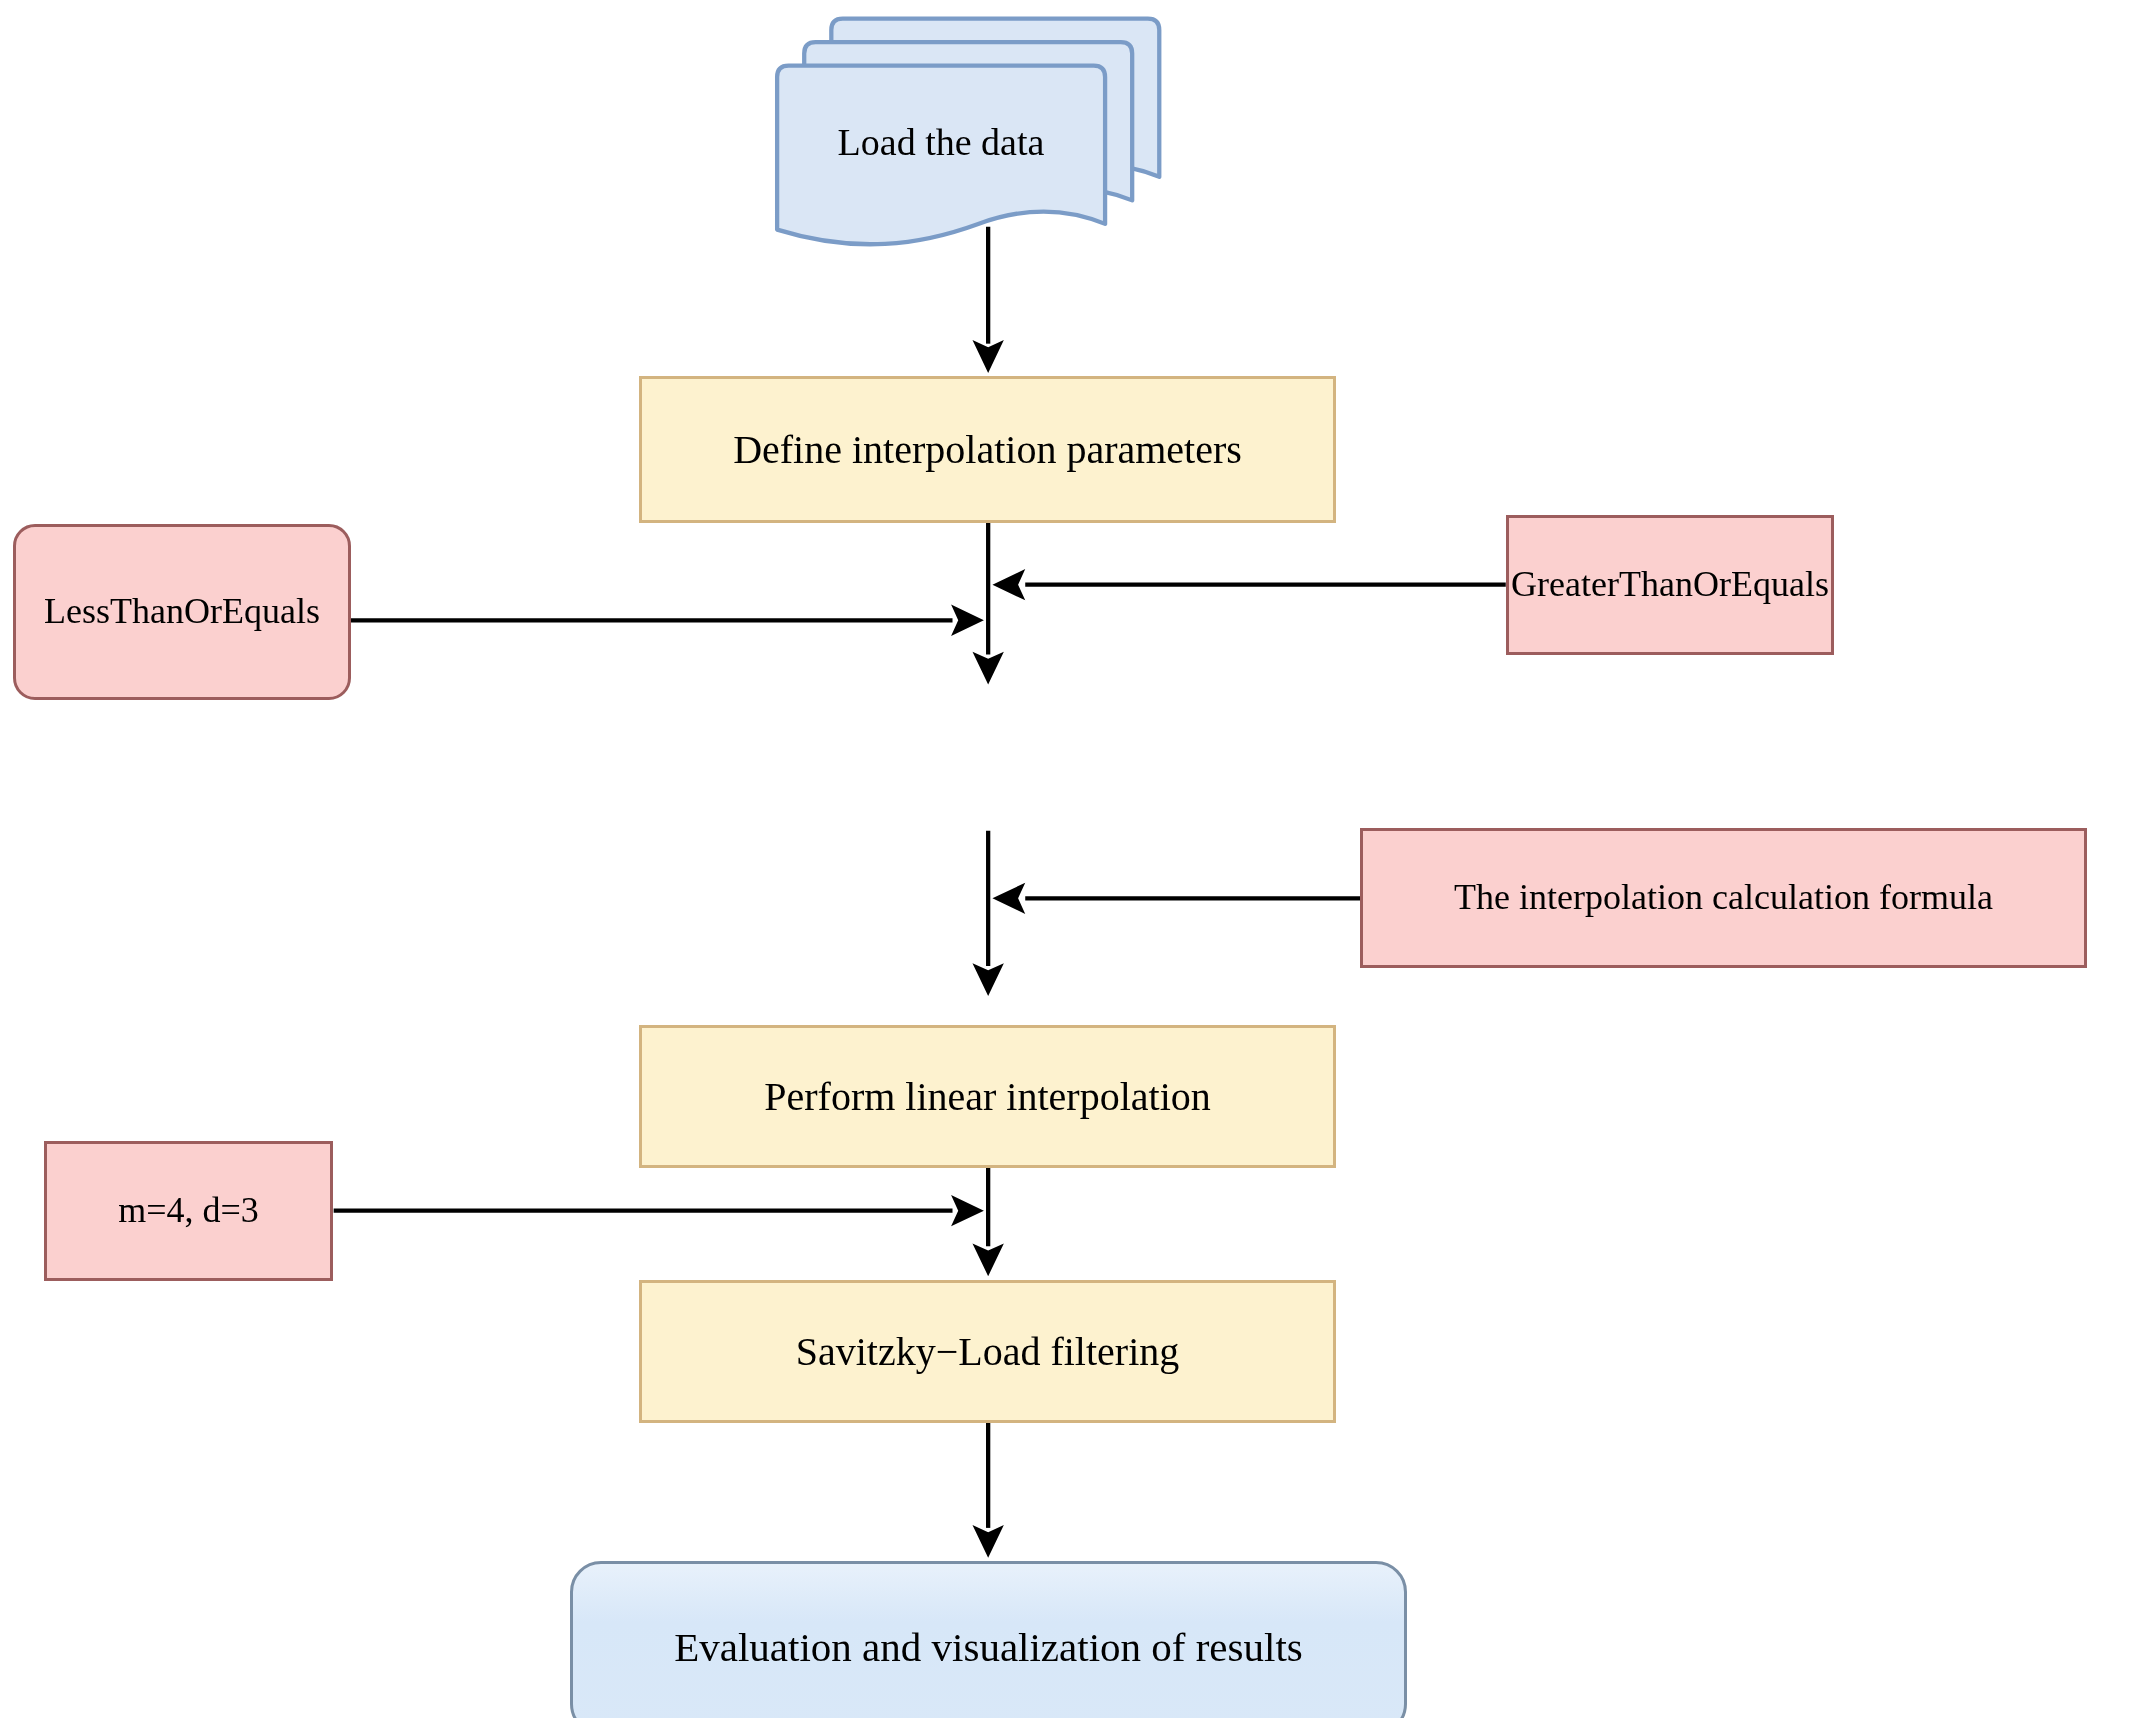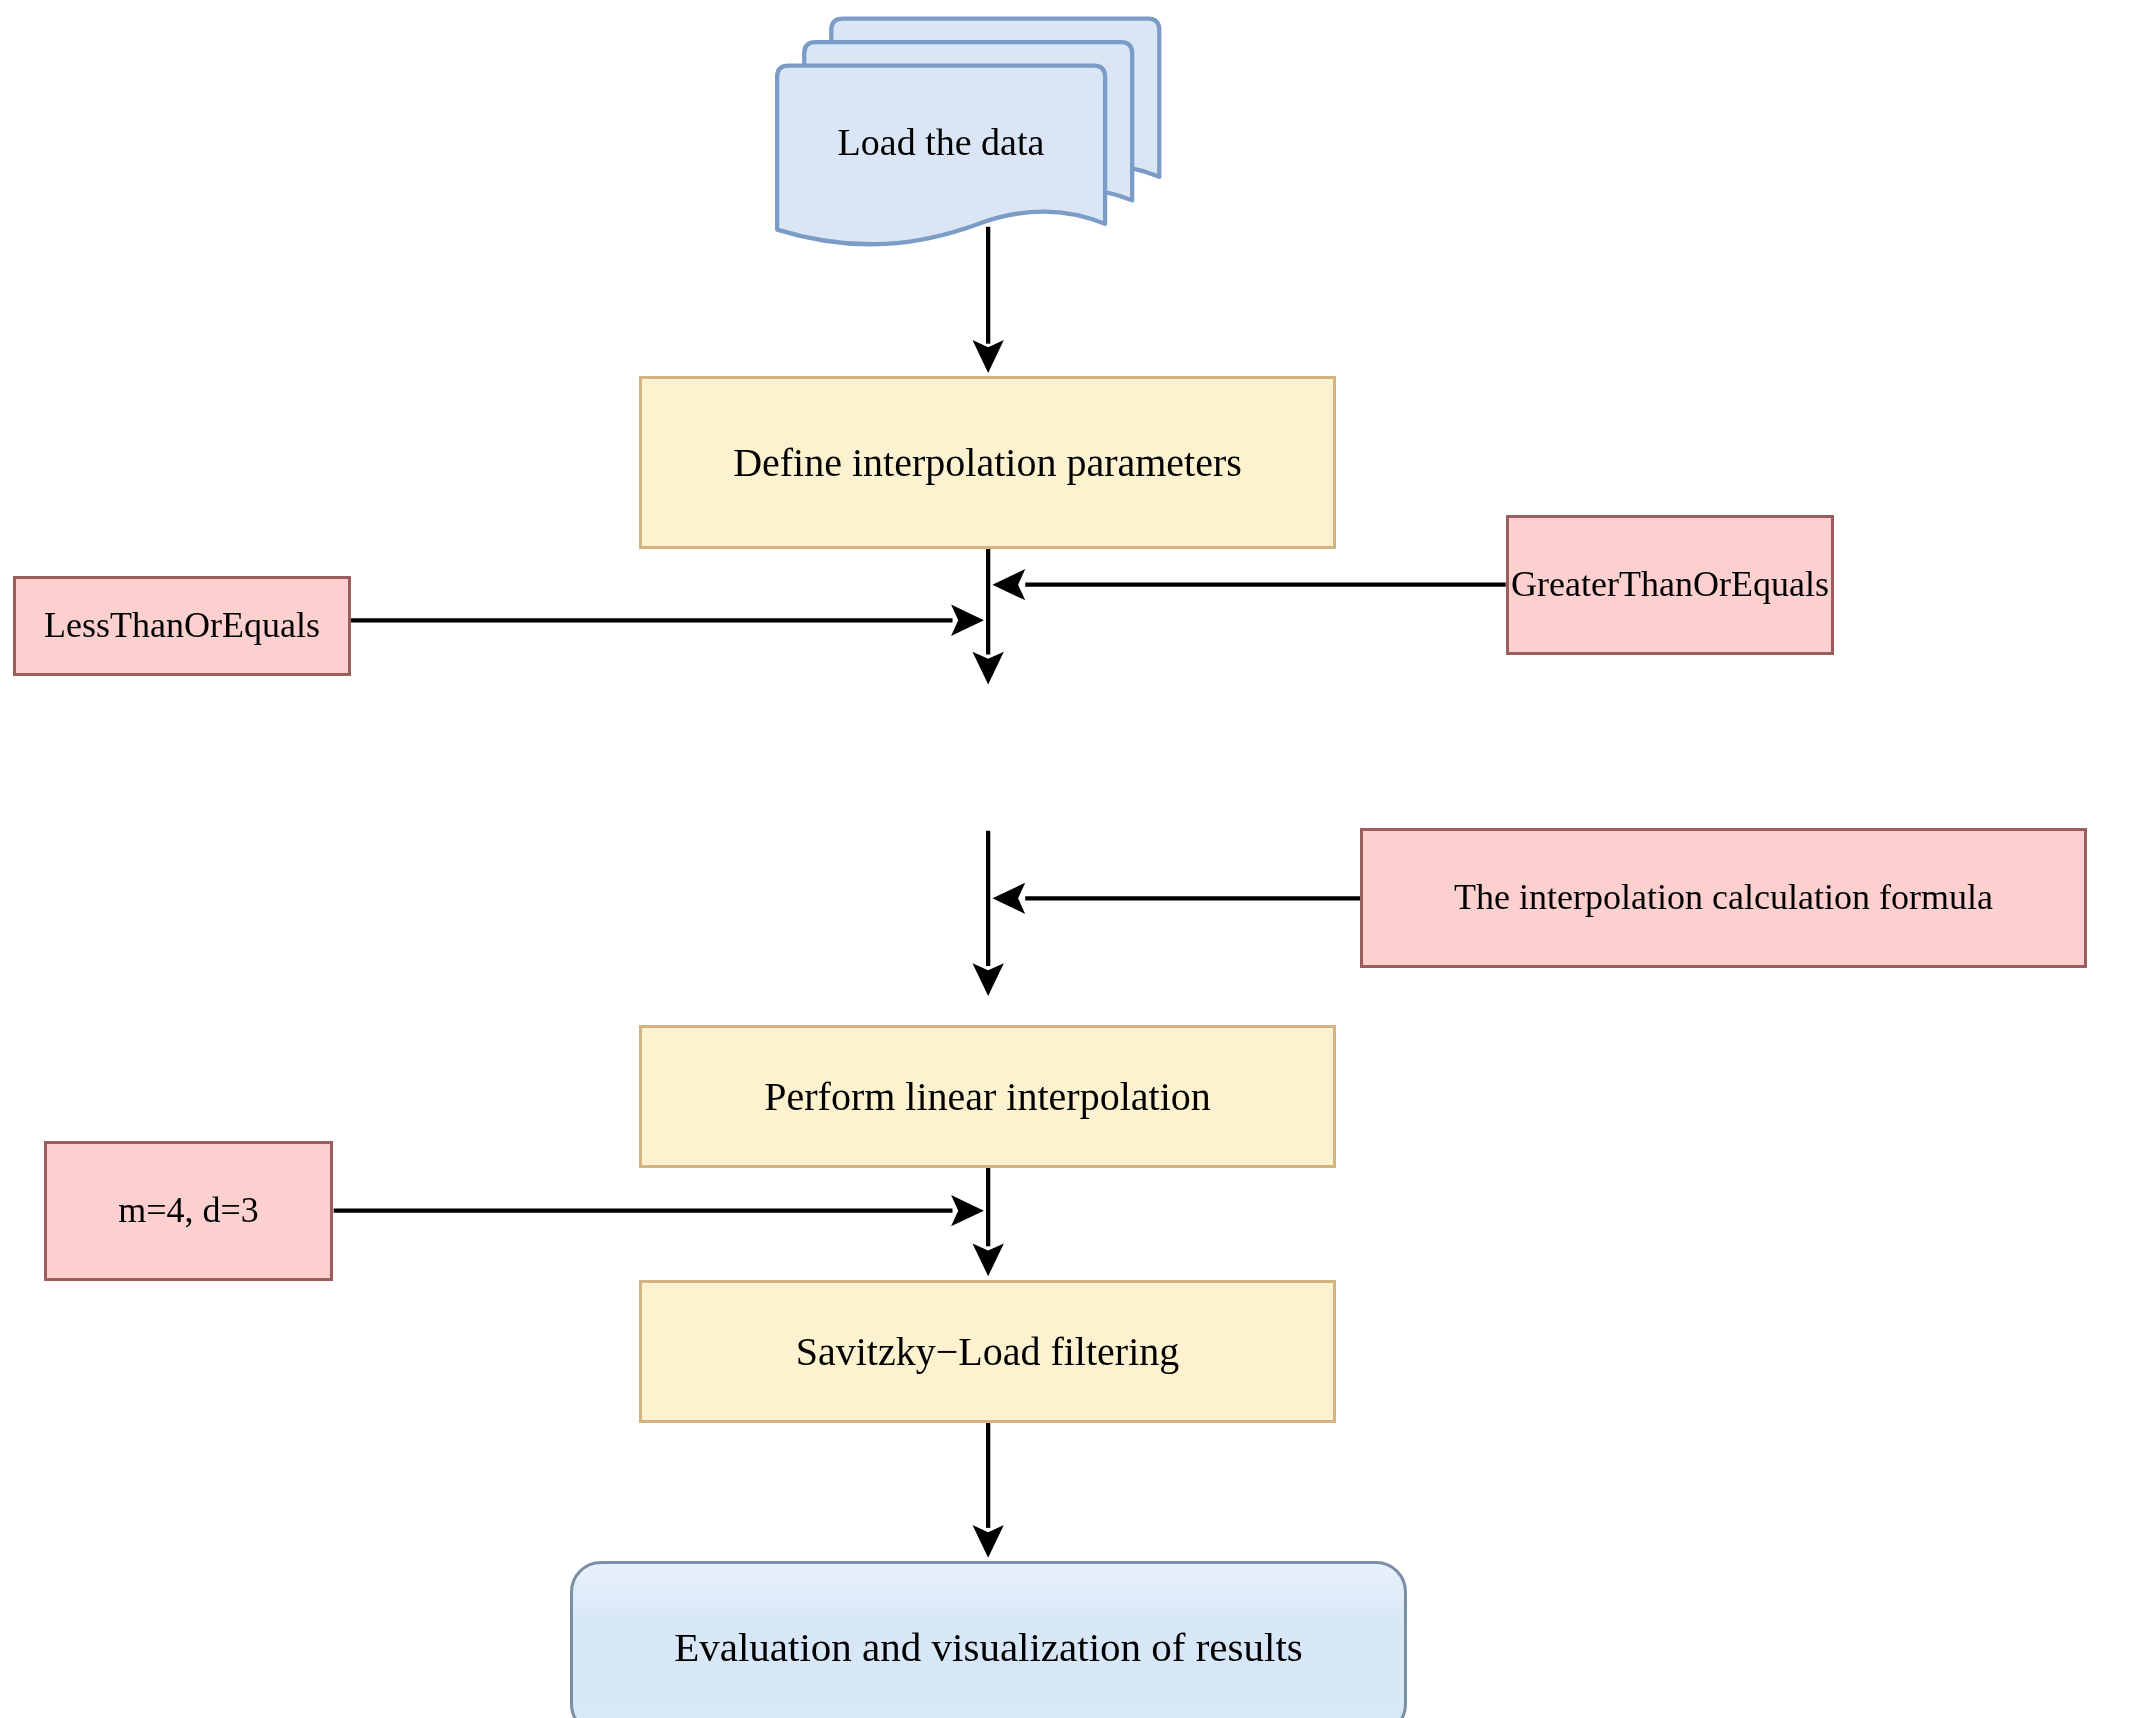"Define interpolation parameters" div.node { height: 173px -> 147px }
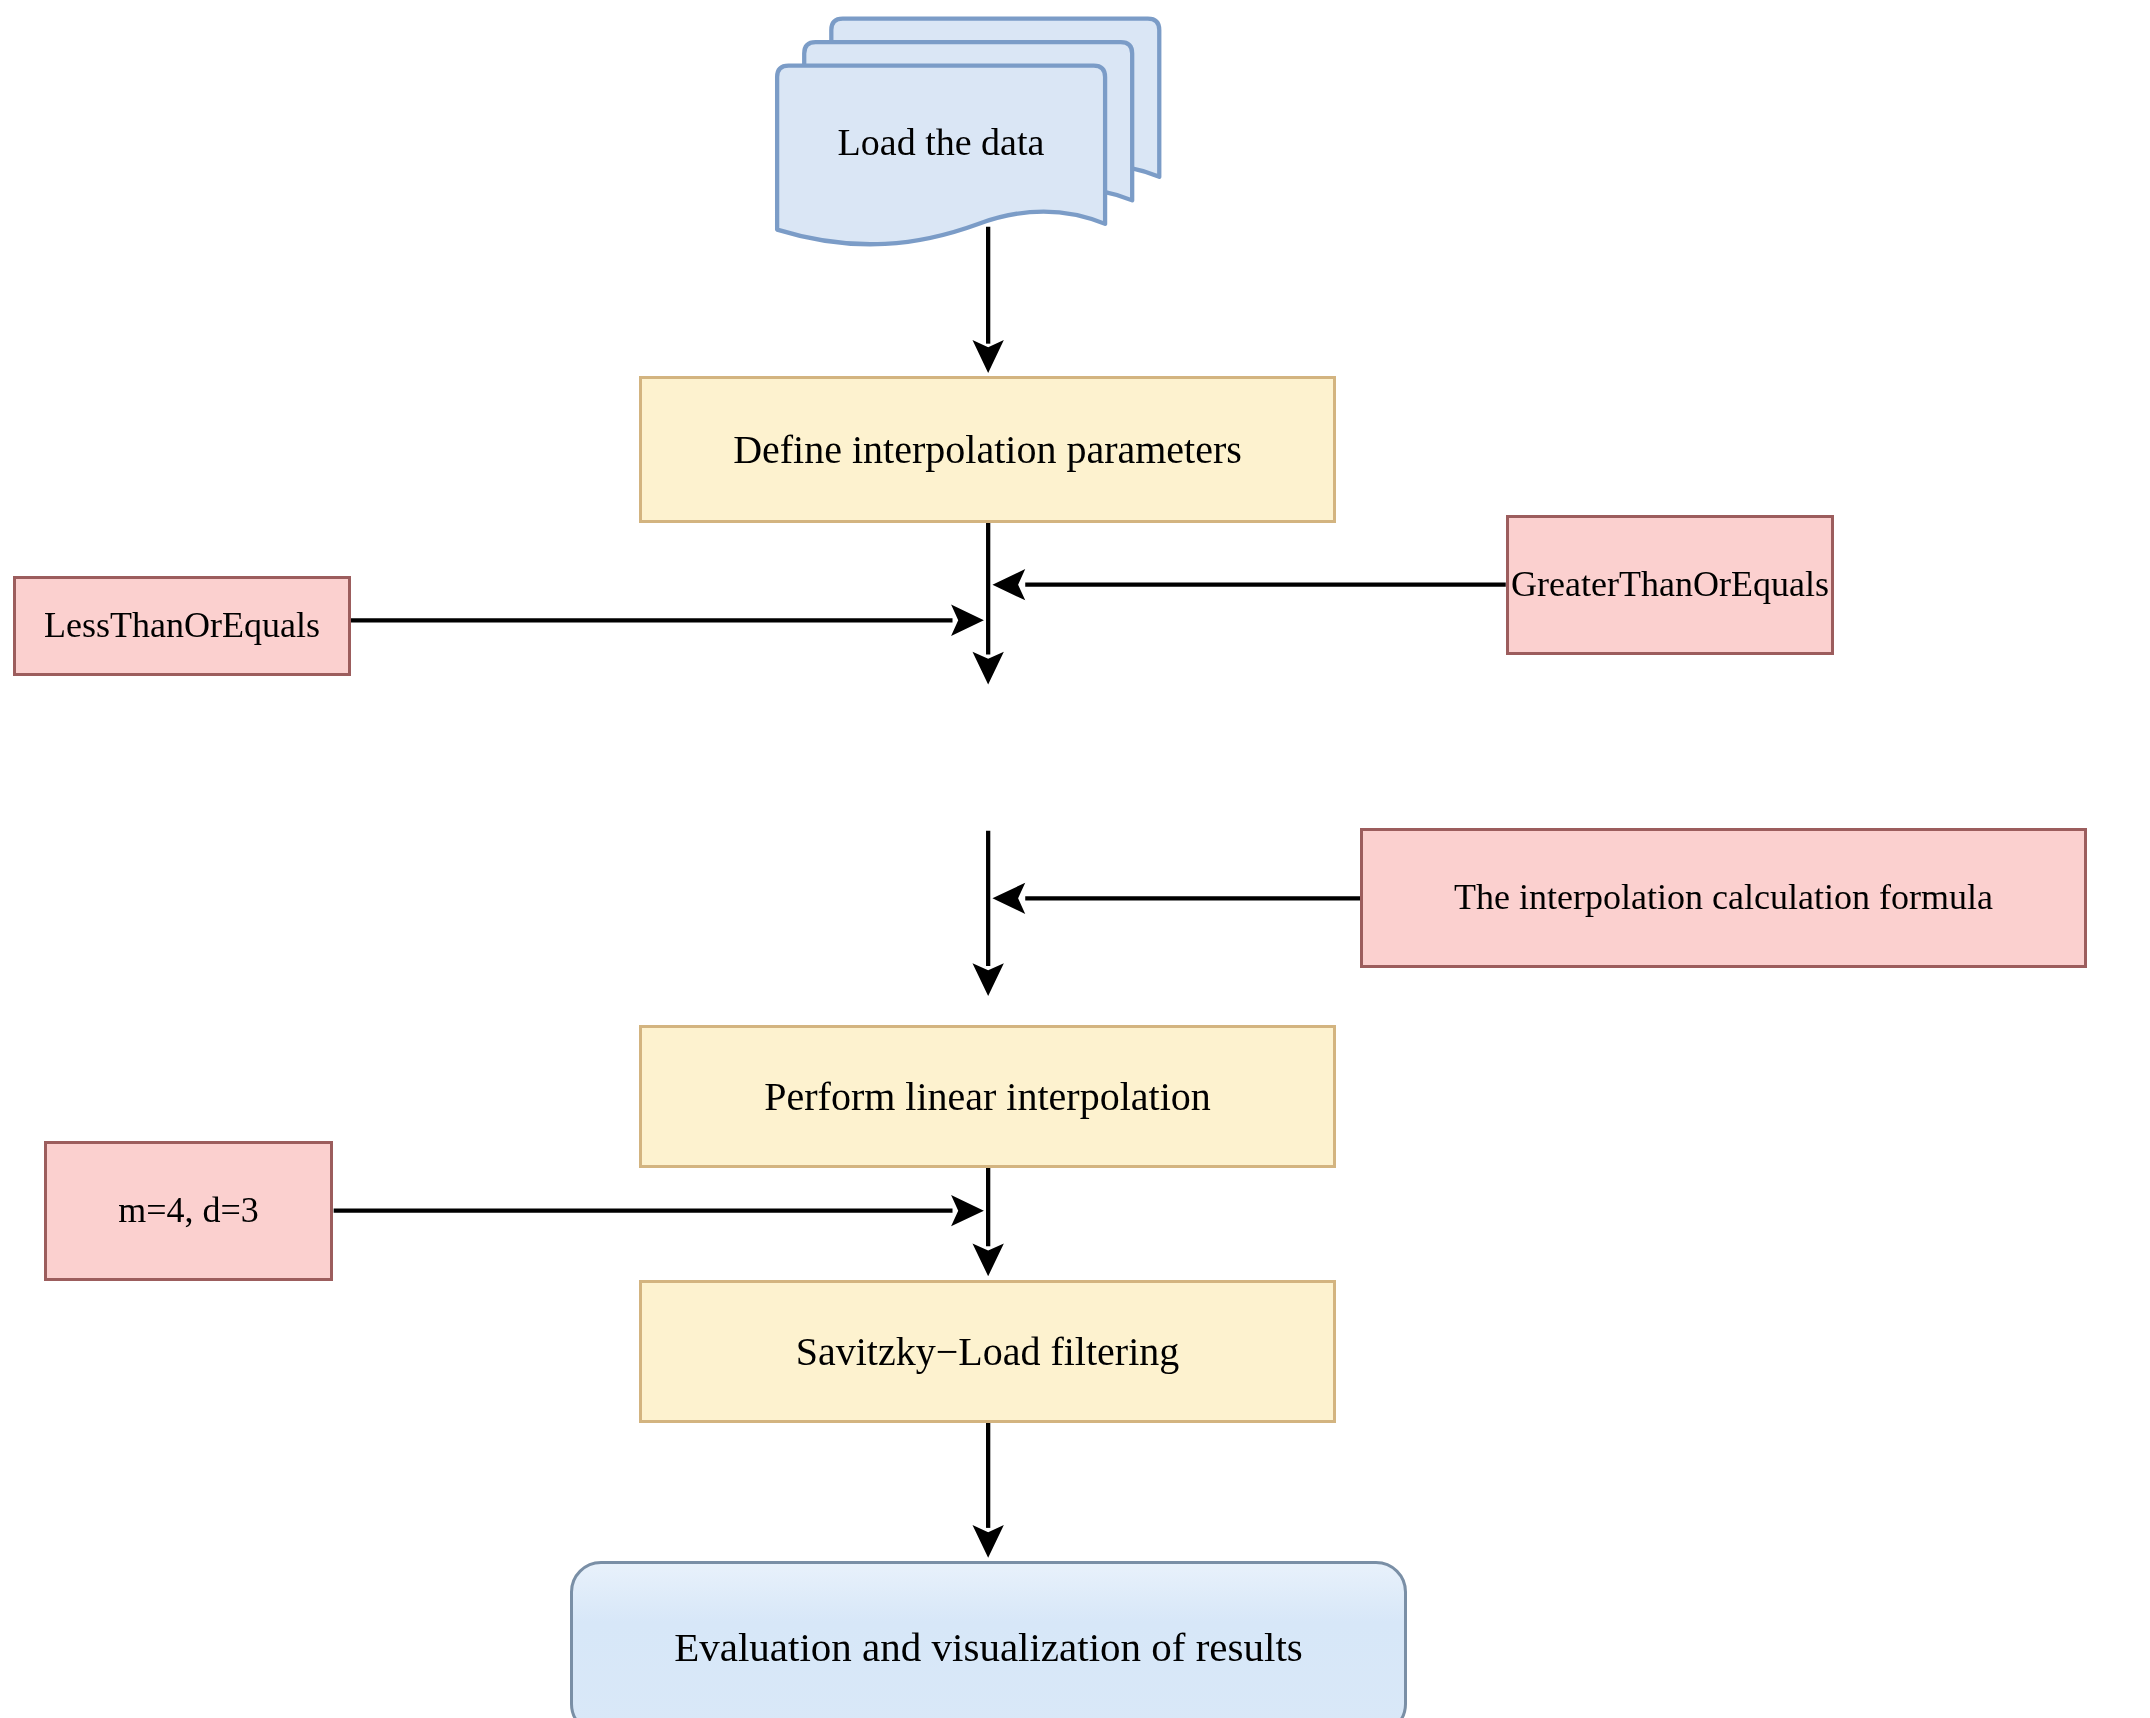"LessThanOrEquals" div.node { border-radius: none -> 22px; height: 100px -> 176px; top: 576px -> 524px }
